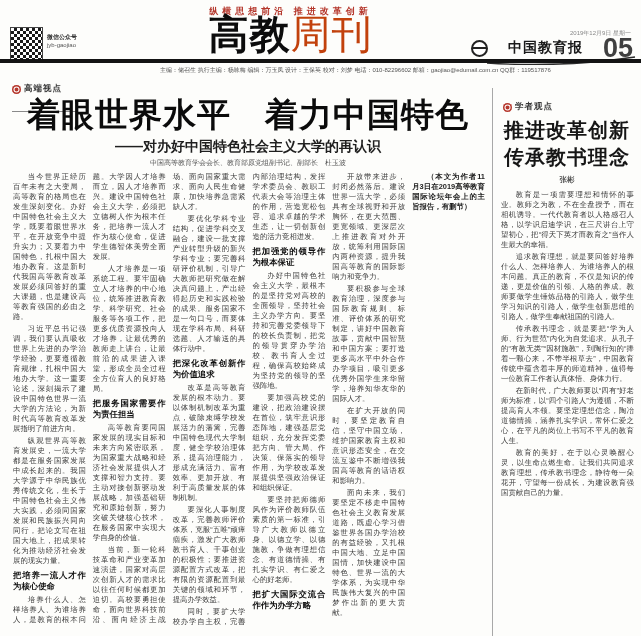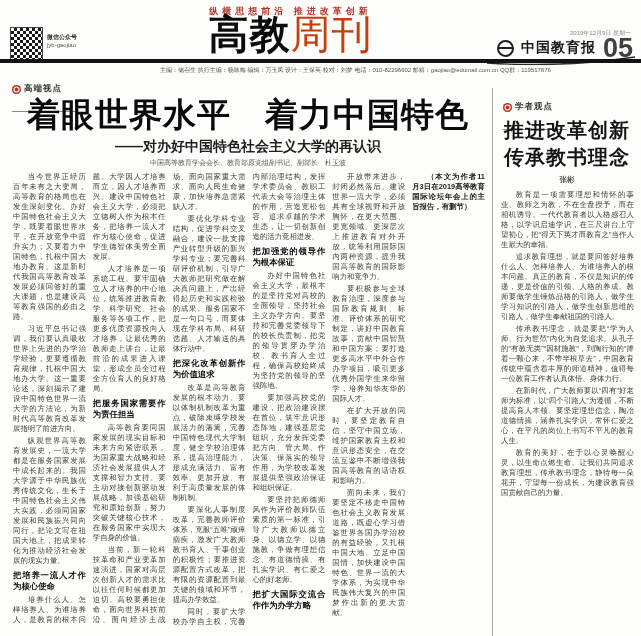"中国教育报" .paper-row { gap: 7px -> 20px }
